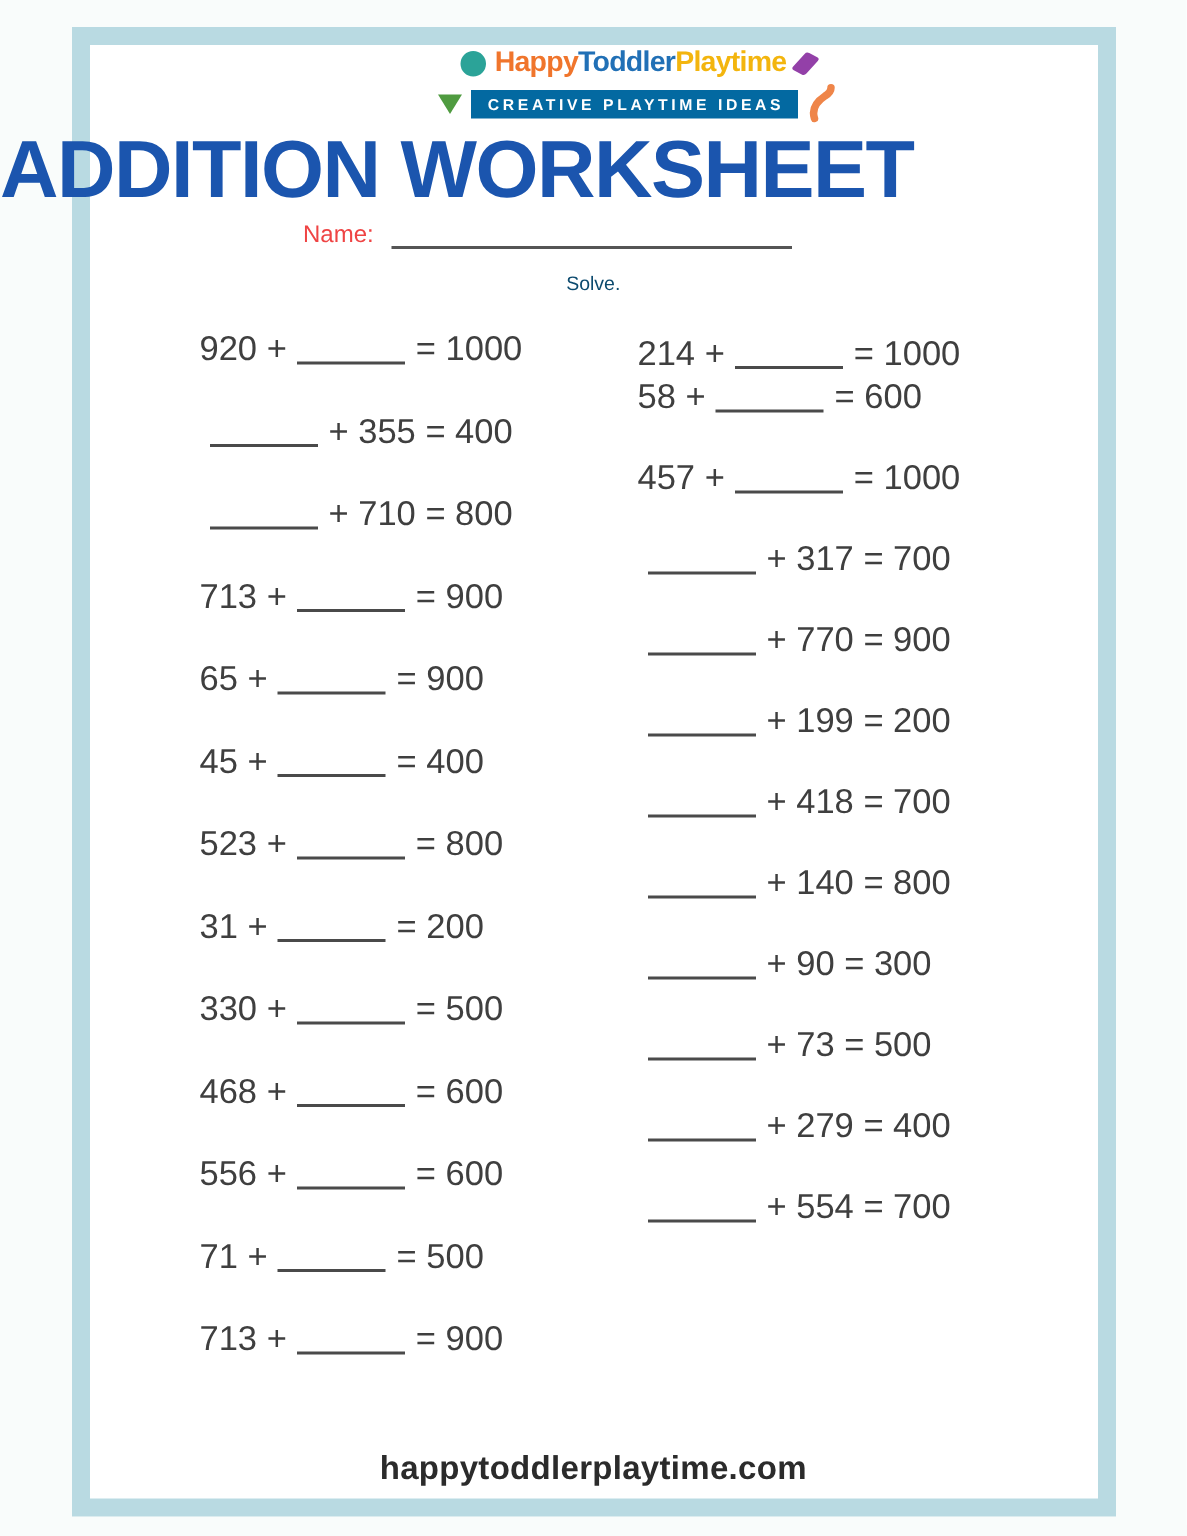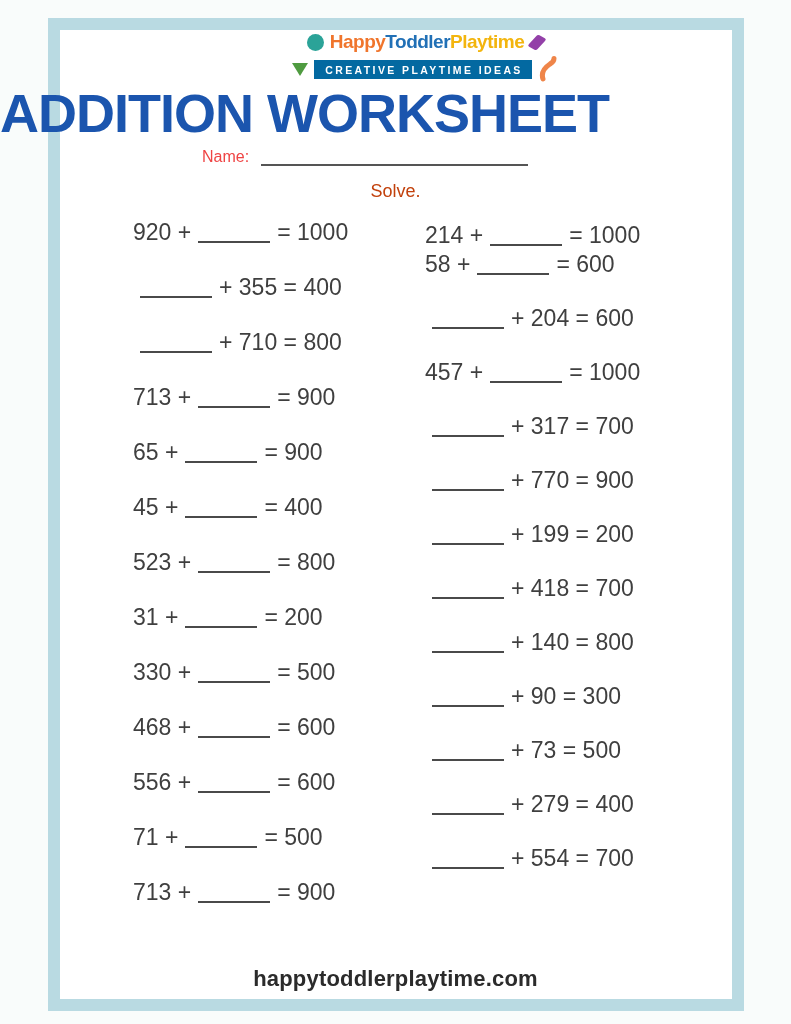"Solve." .solve { color: #c2410c -> #0c4a6e; font-size: 18px -> 13px }
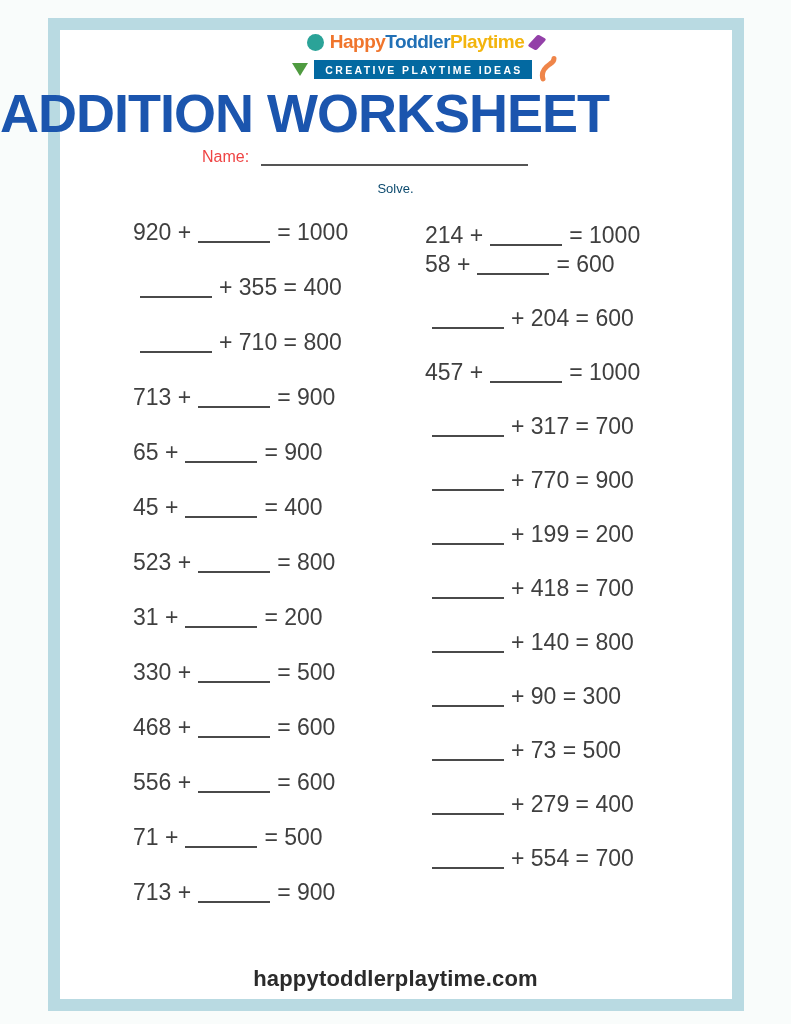"+ 204 = 600" div.prob { html: <div><span></span><span>+ 204 = 600</span></div> -> none }
